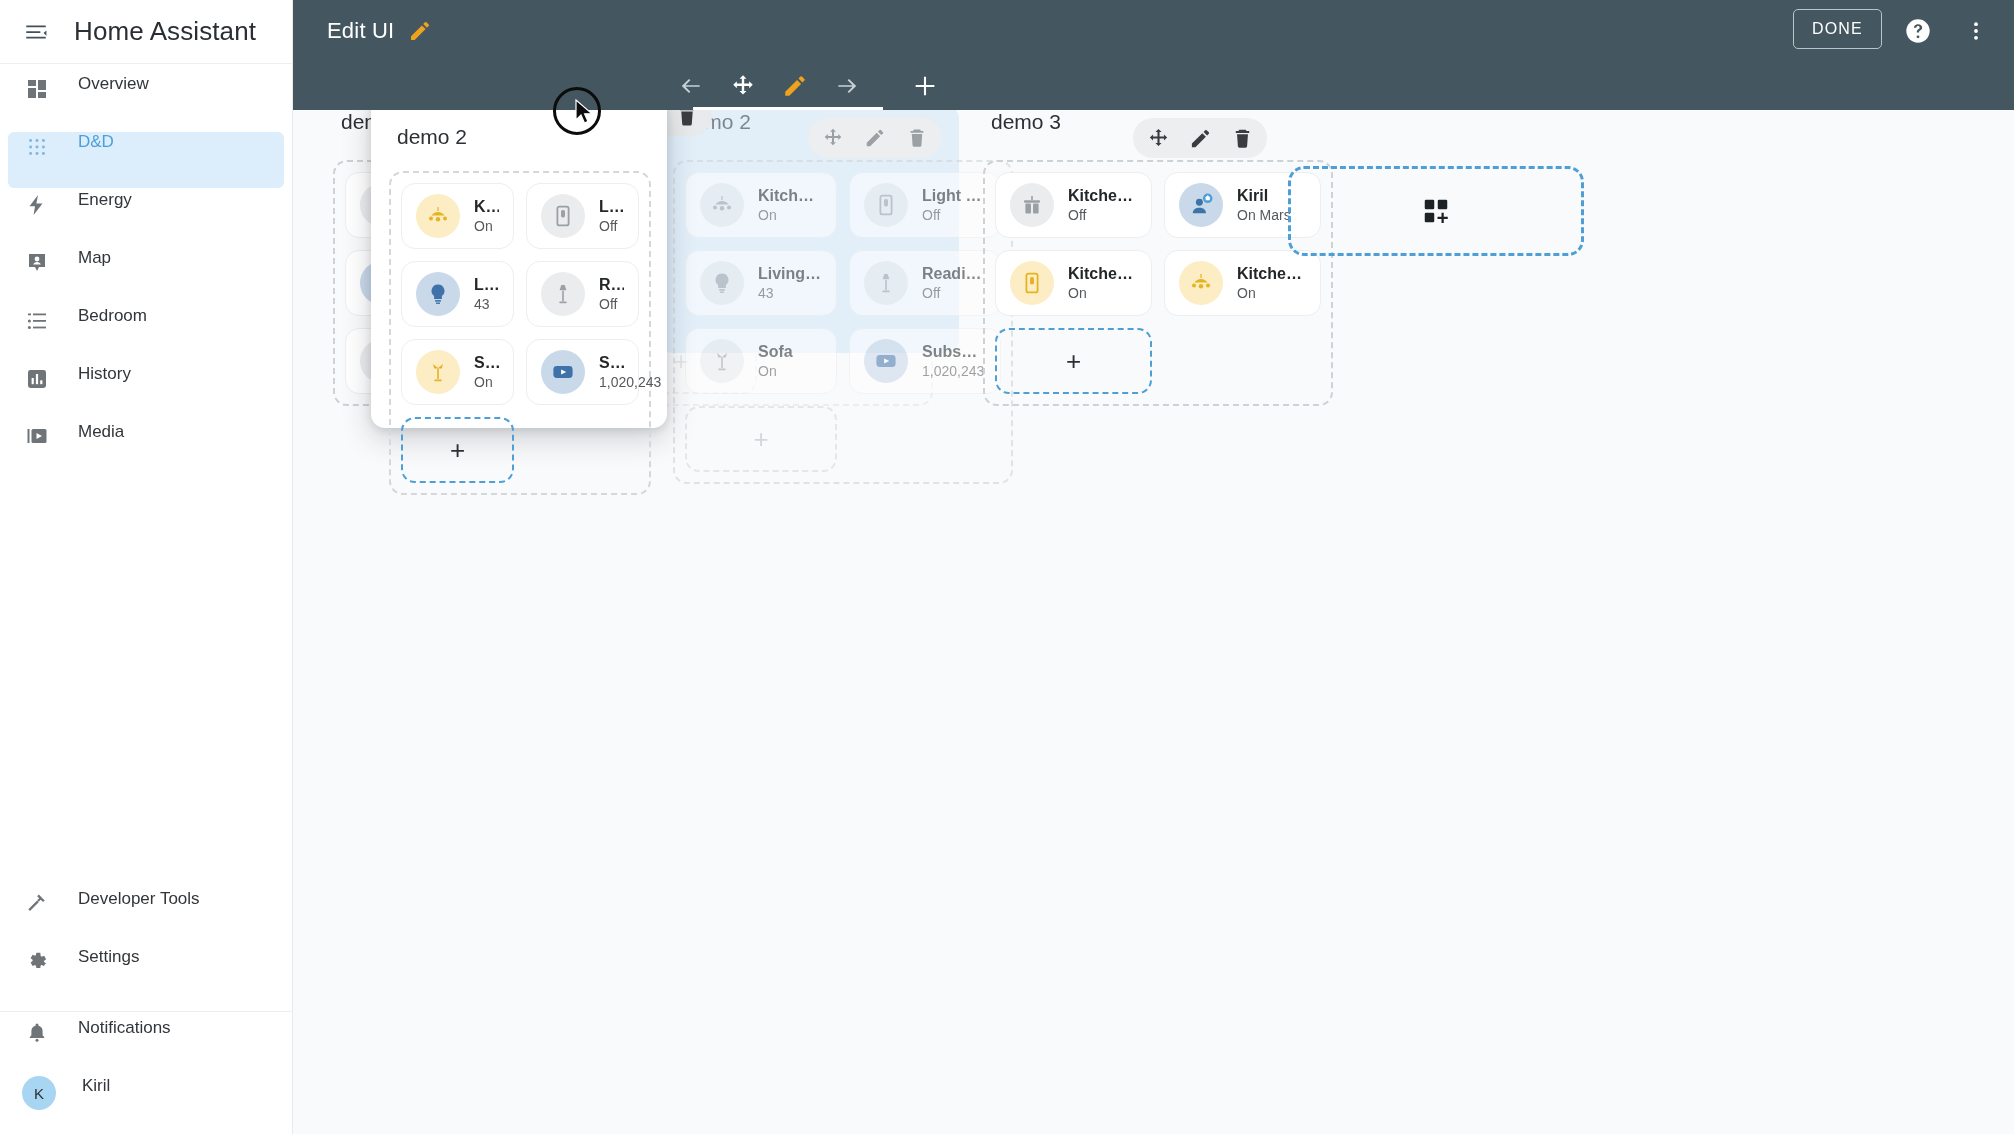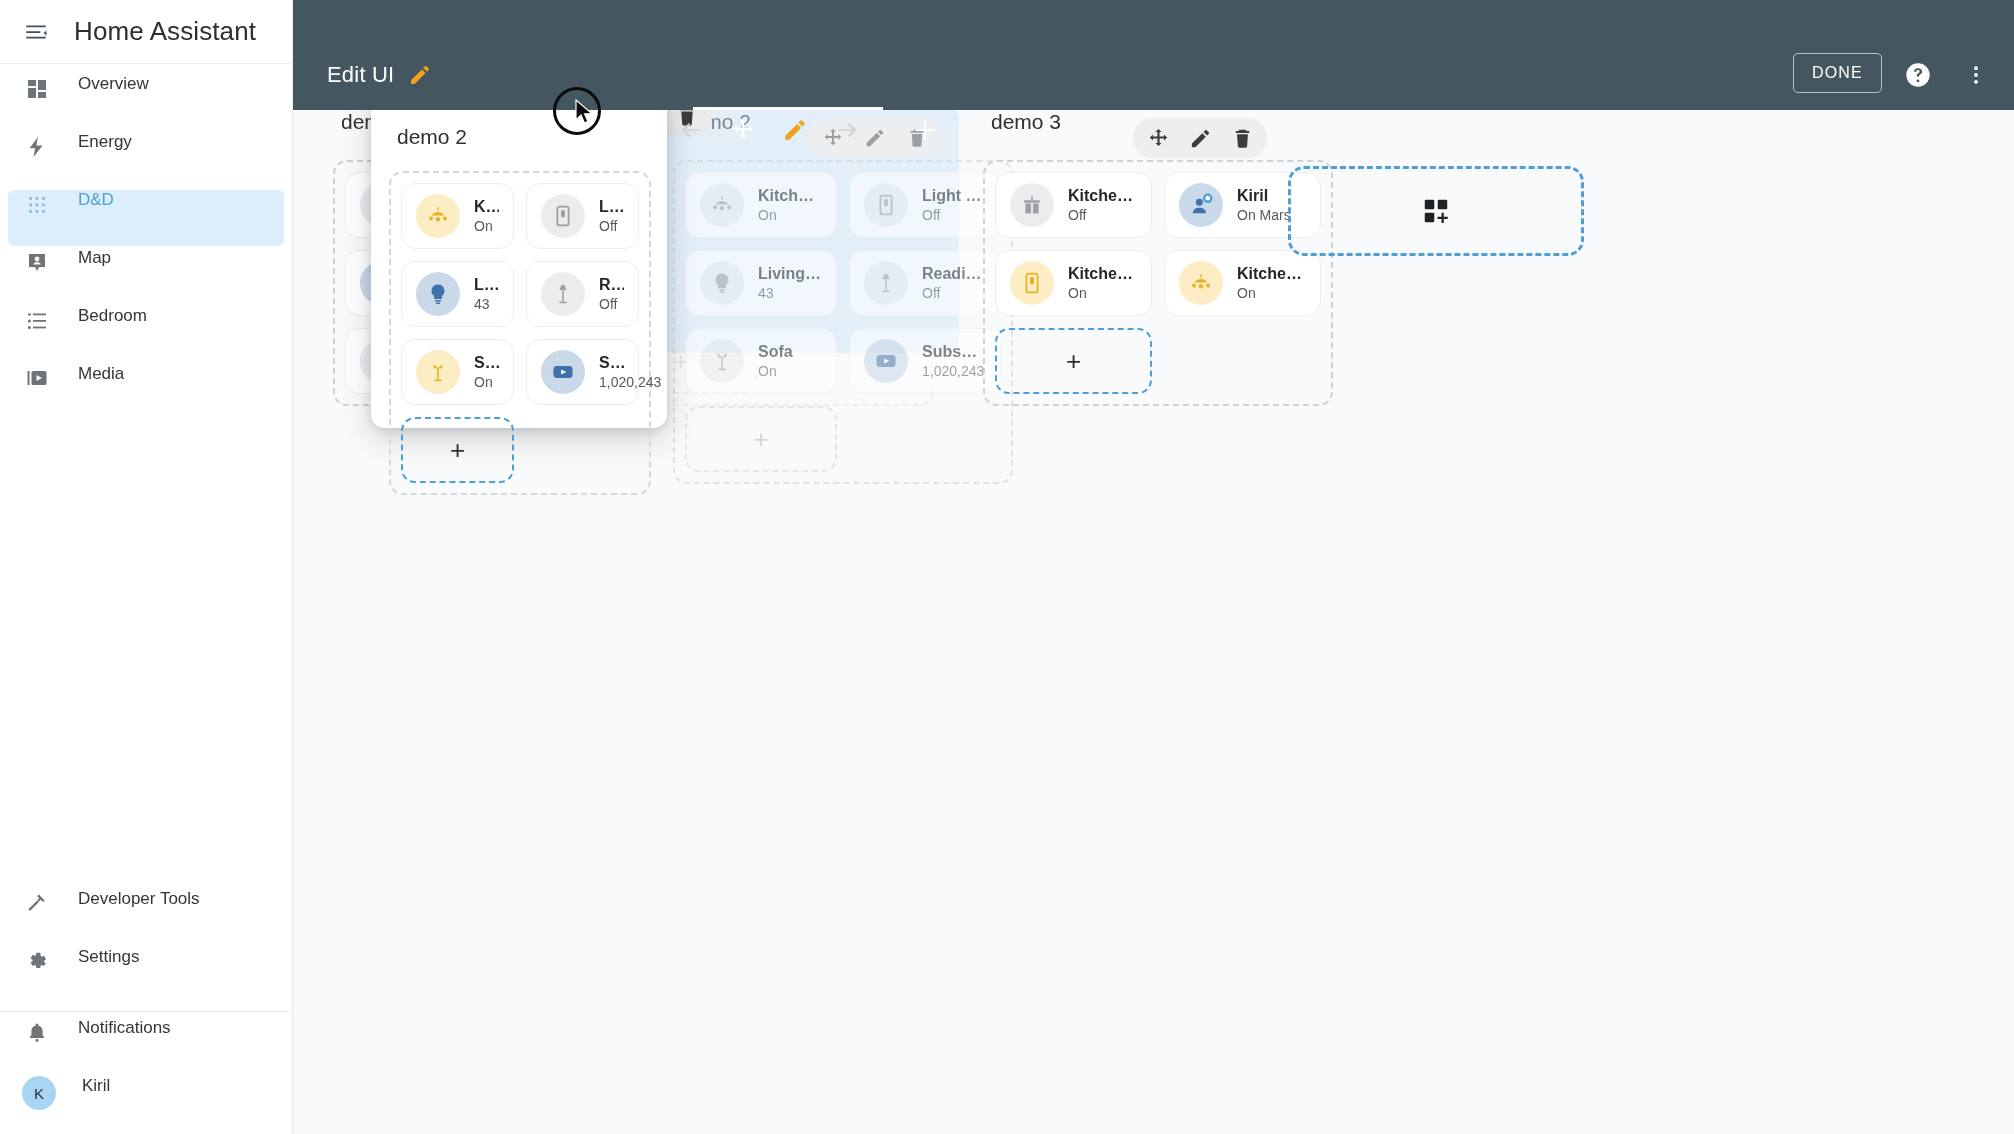"Edit UI" .topbar-row1 { margin-top: 44px -> none }
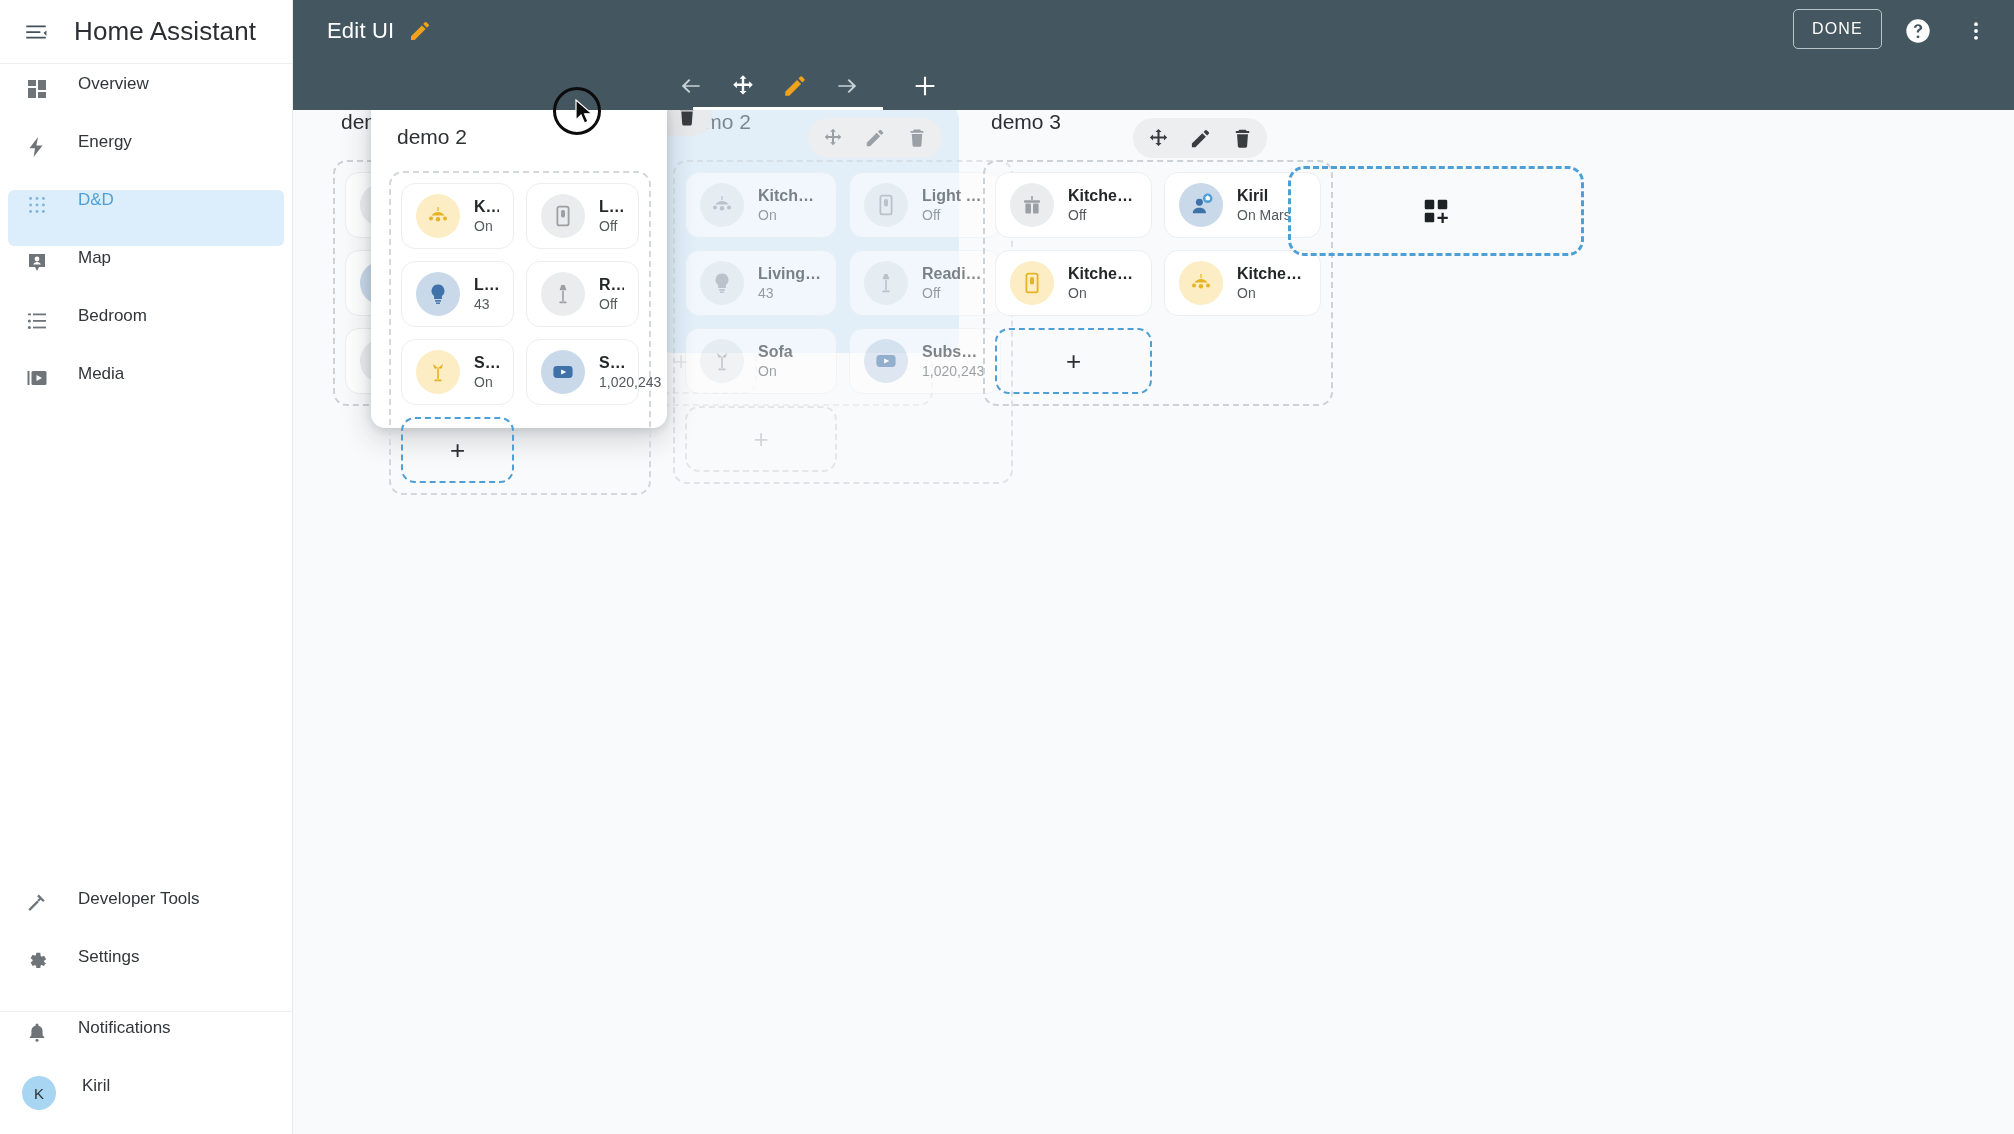"Energy" div.sb-item { order: before "D&D" -> after "D&D" }
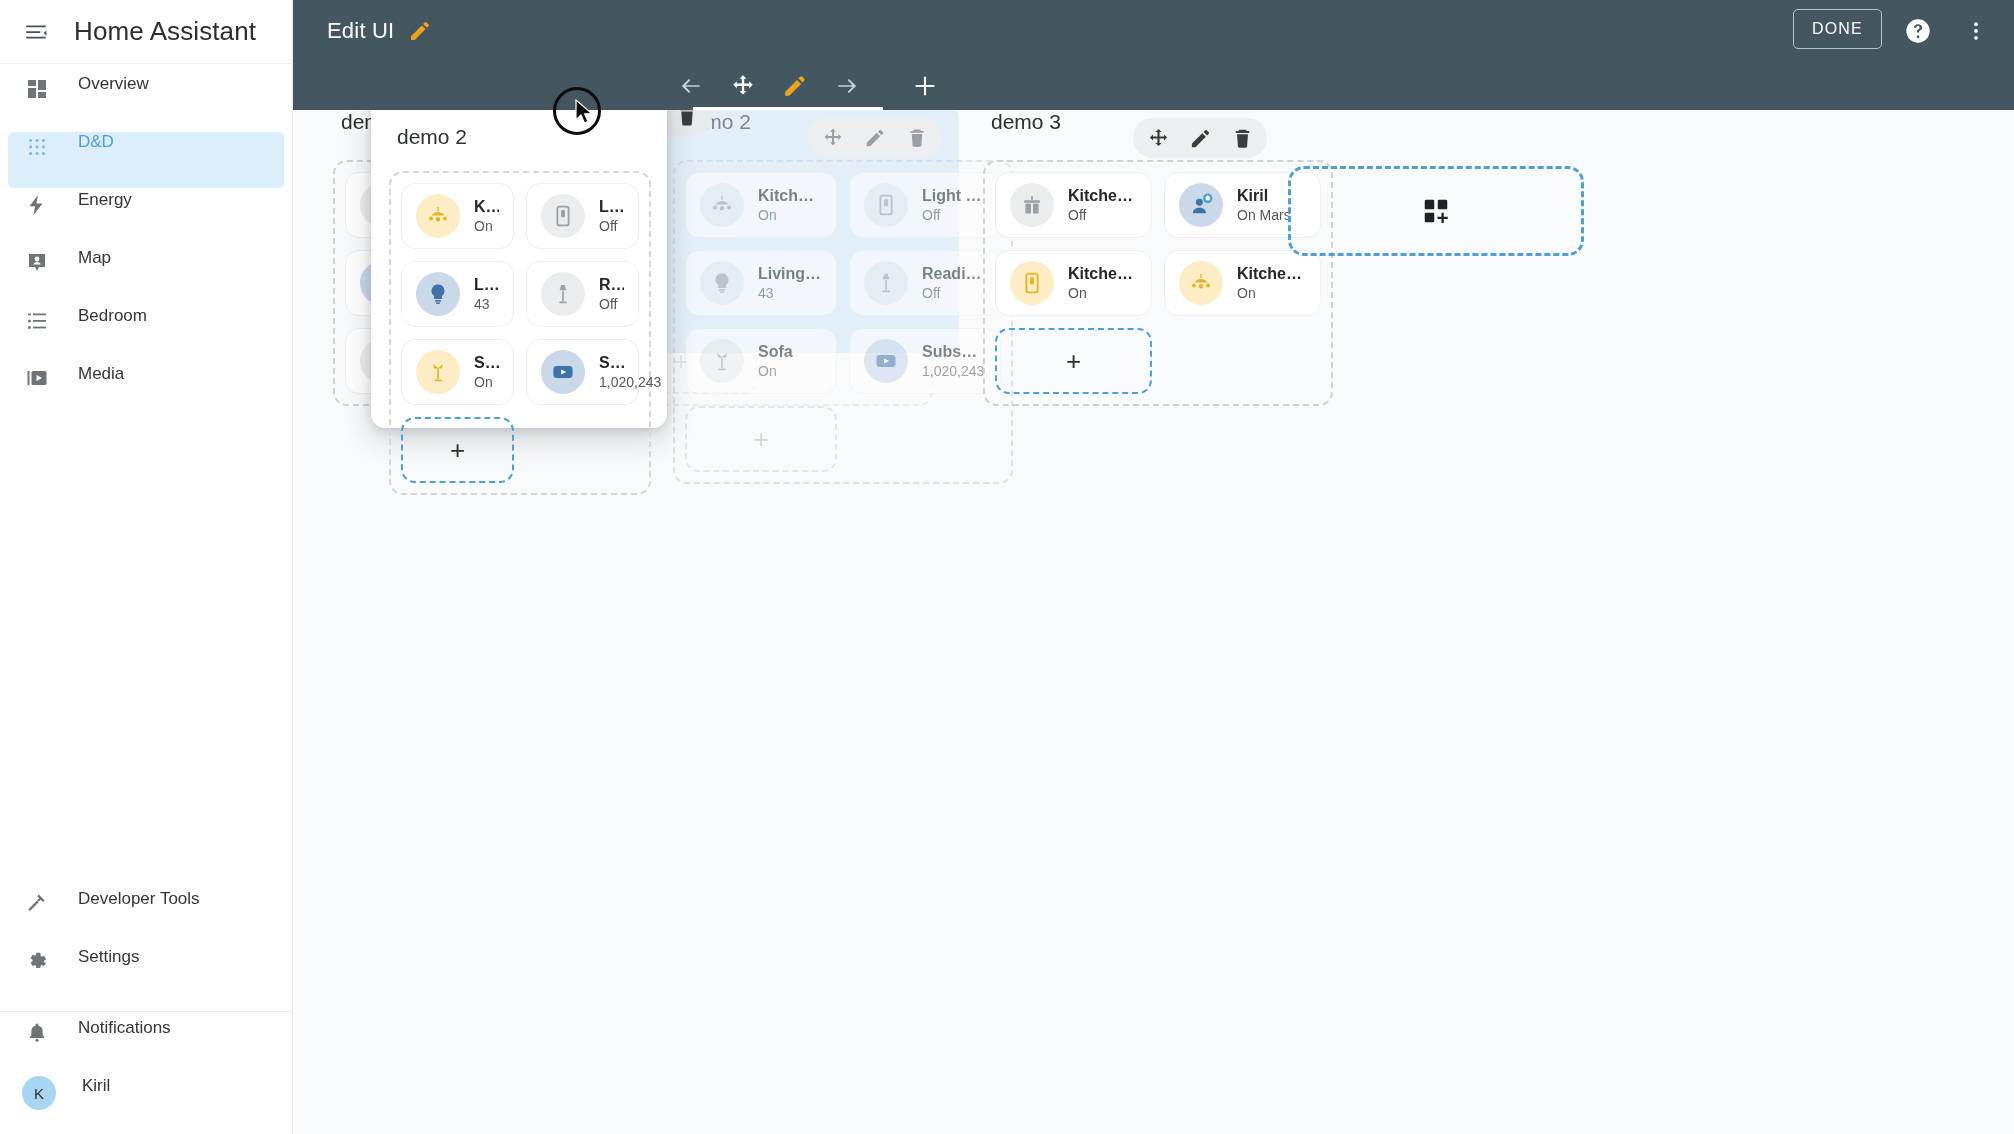"History" div.sb-item { html: none -> <div> <span> <svg> <rect></rect> <rect></rect> <rect></rect> <rect></rect> </svg> </span> <span>History</span> </div> }
